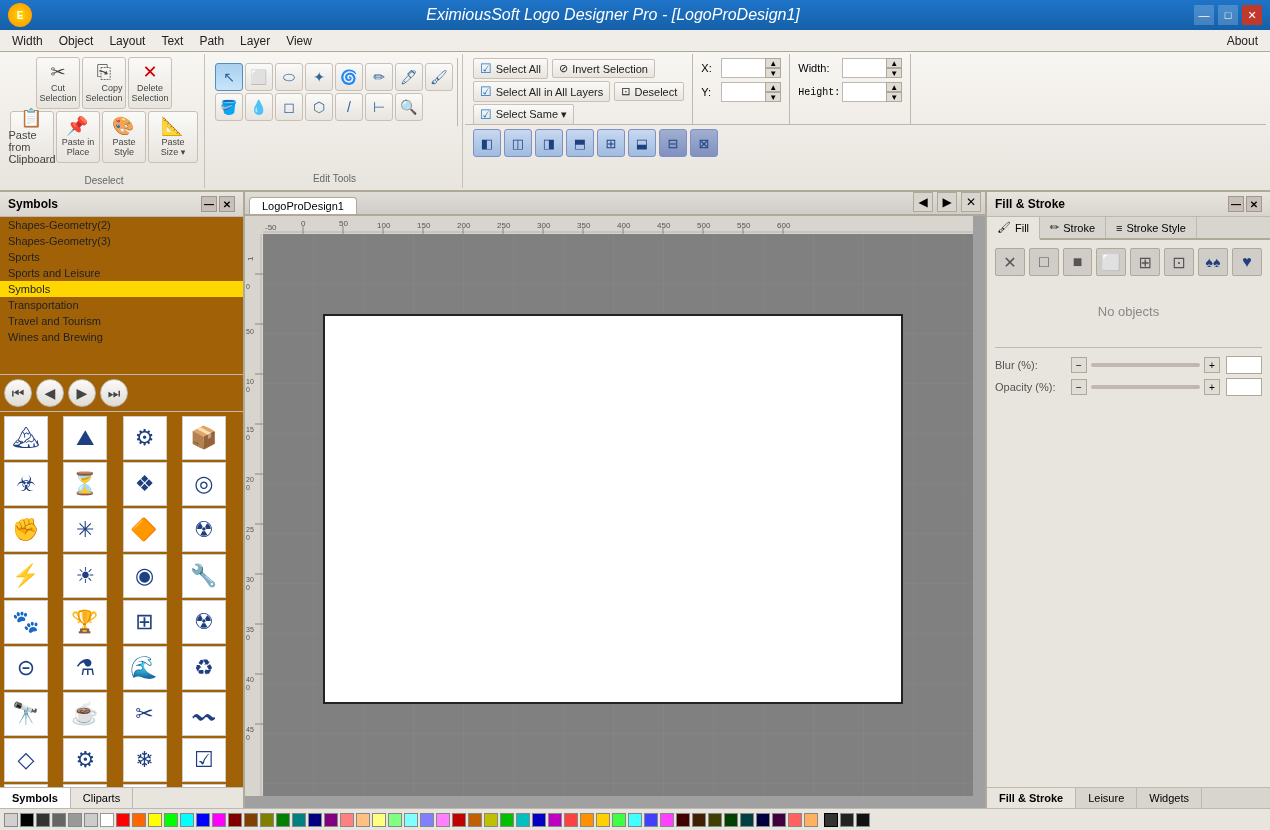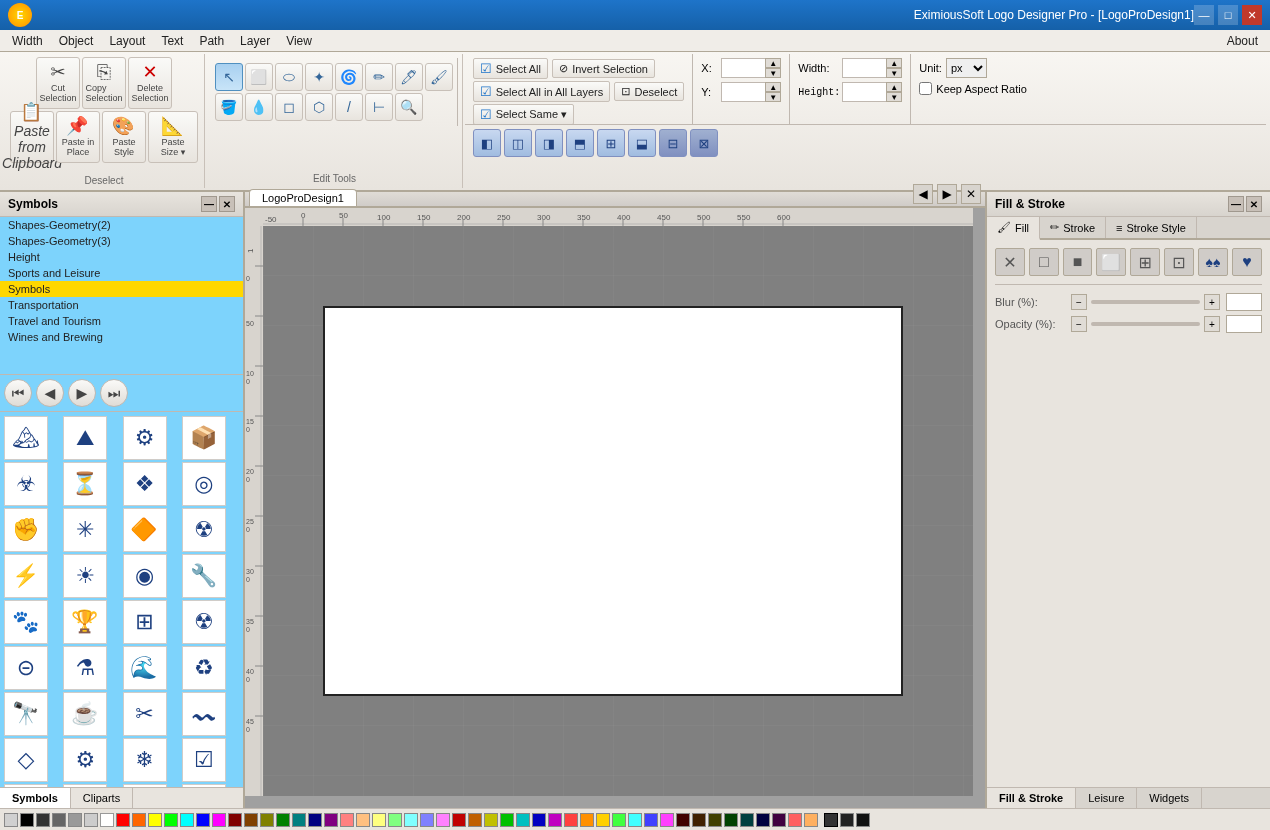"EximiousSoft Logo Designer Pro -" .titlebar-title { font-size: 12px -> 16px; font-style: none -> italic; text-align: right -> center }
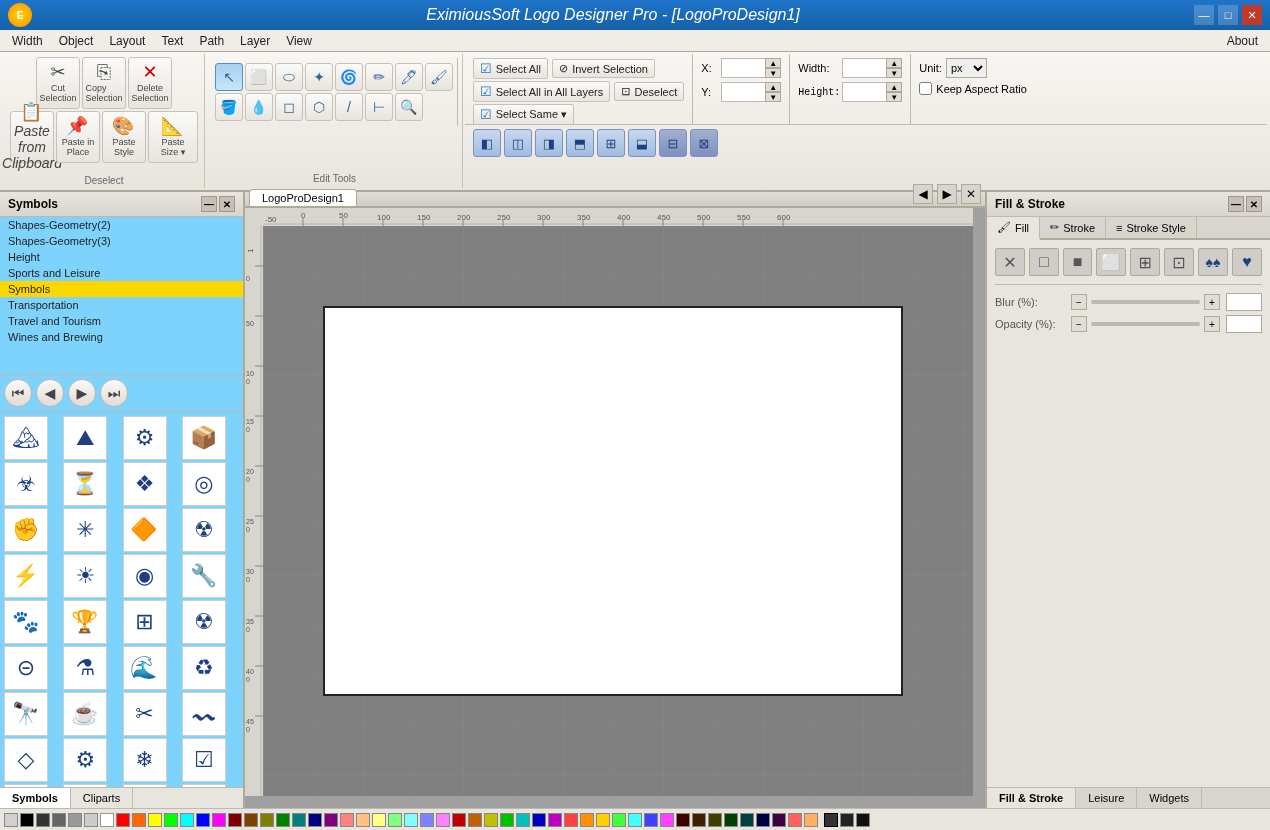"Unit:" div { html: <div> <div> <span>Unit:</span> <select> <option>px</option><option>mm</option><option>cm</option><option>in</option> </select> </div> <div> <input> <span>Keep Aspect Ratio</span> </div> </div> -> none }
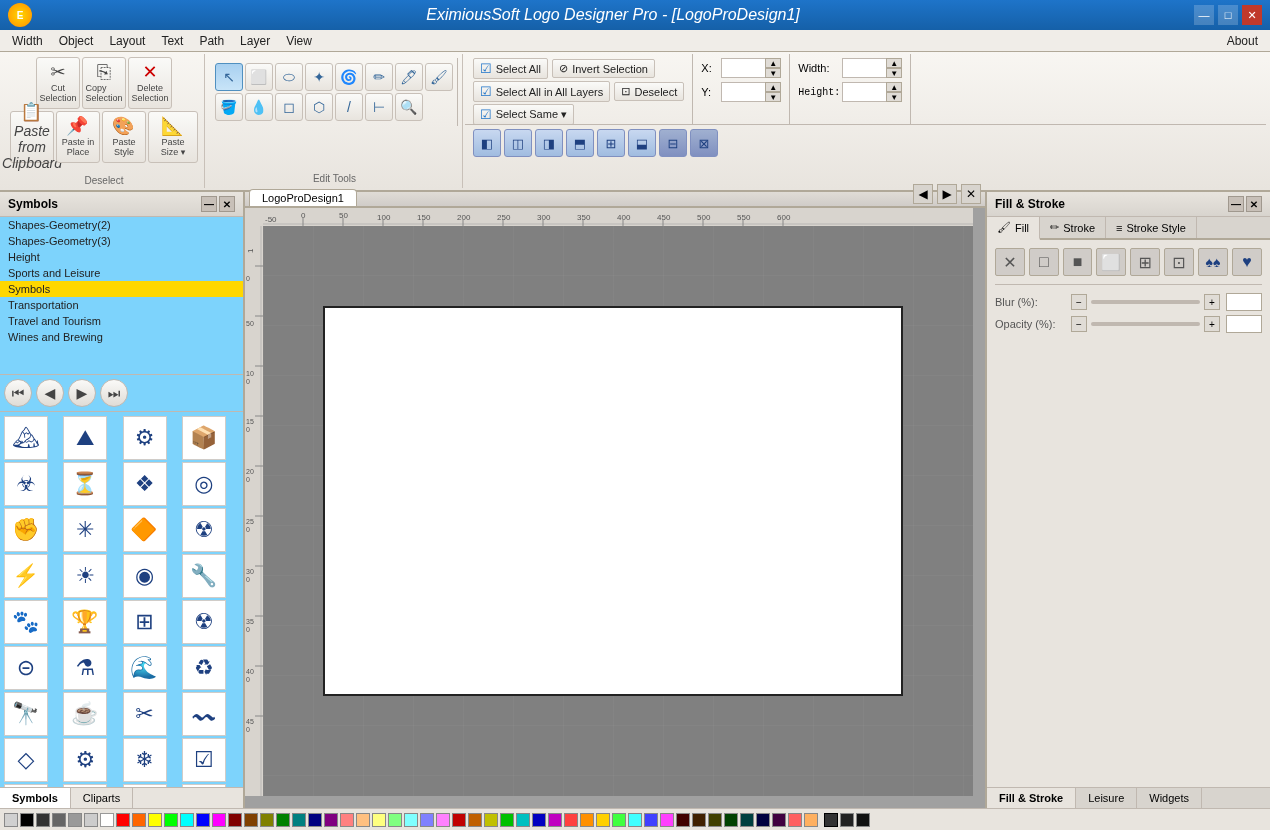"Copy" span { text-align: left -> right }
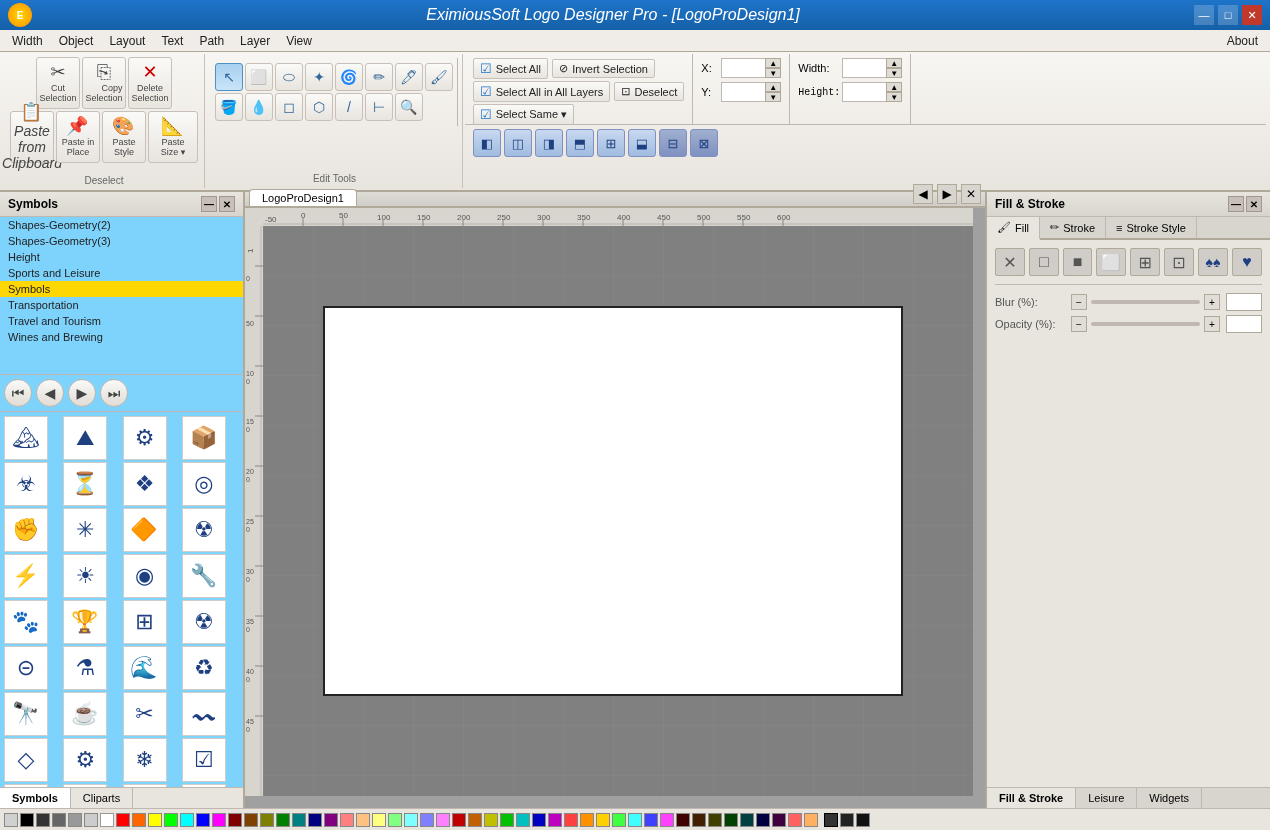"Paste from" span { font-size: 14px -> 11px; font-style: italic -> none; text-align: center -> left }
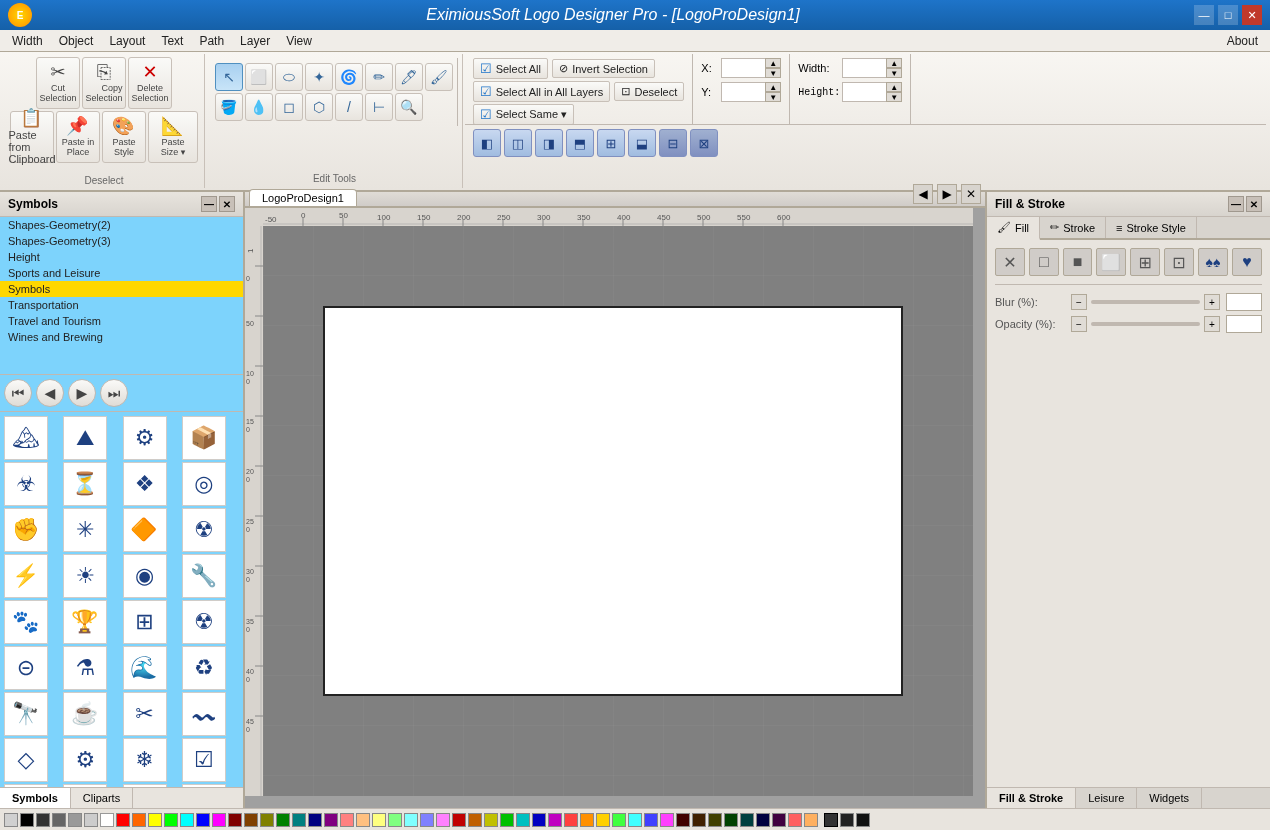"Symbols" .symbols-panel { background: #7dd3fc -> #a16207 }
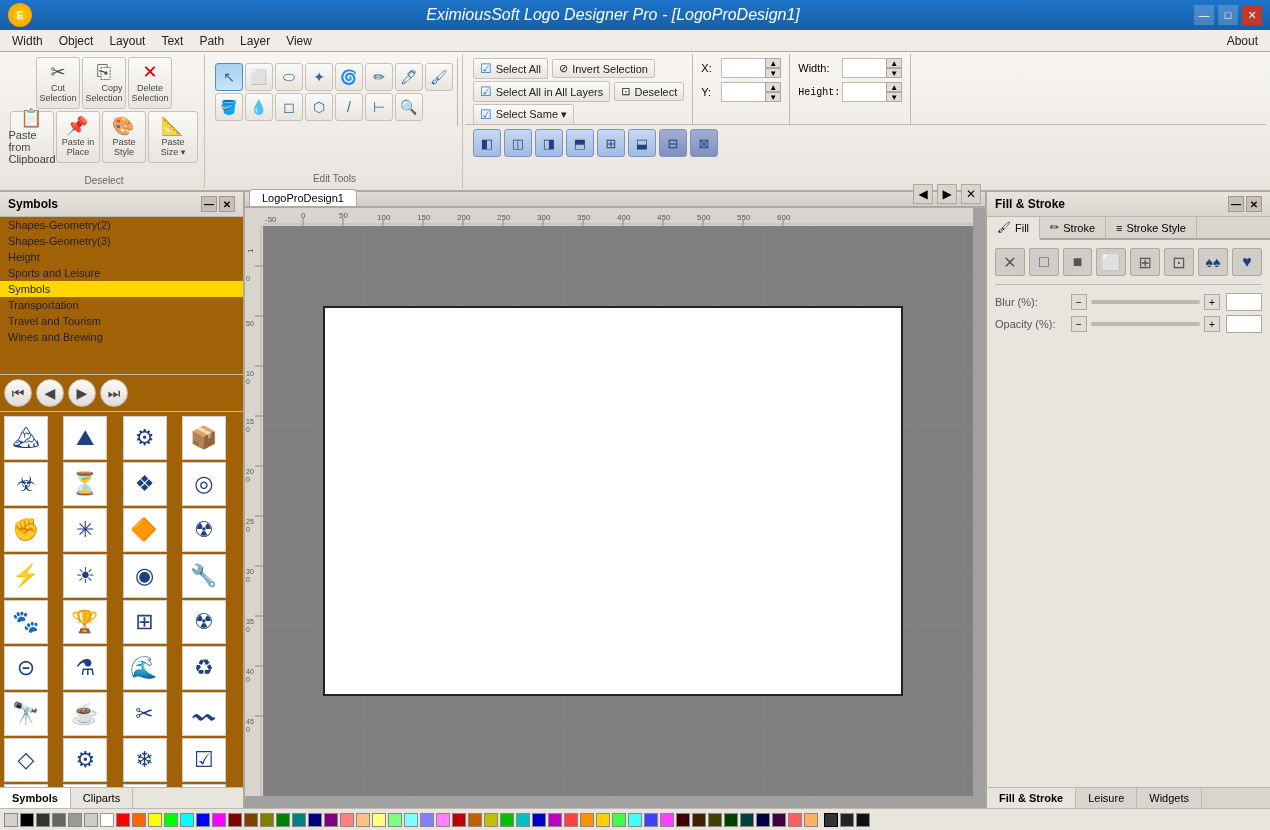"LogoProDesign1" .canvas-tab-bar { height: 16px -> 24px }
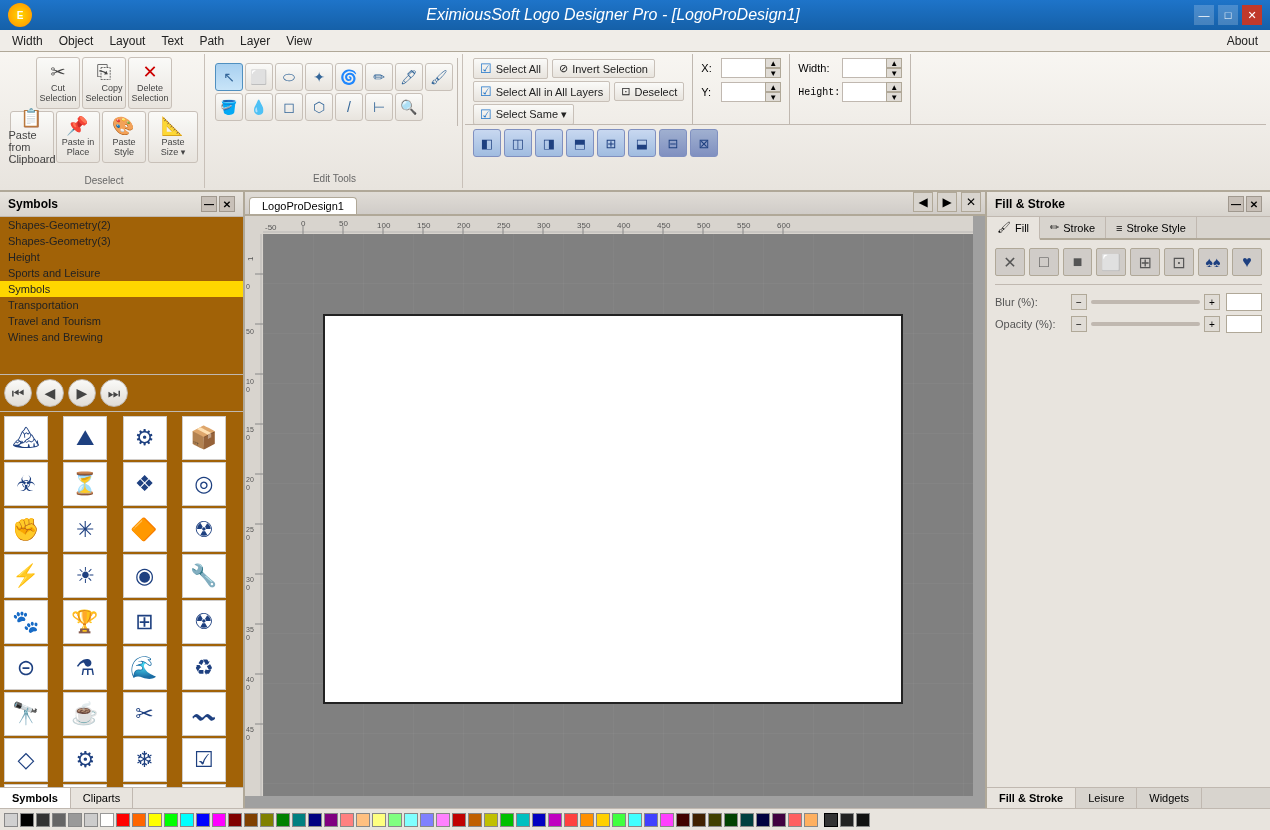"Height" div.sym-item { text: Height -> Sports }
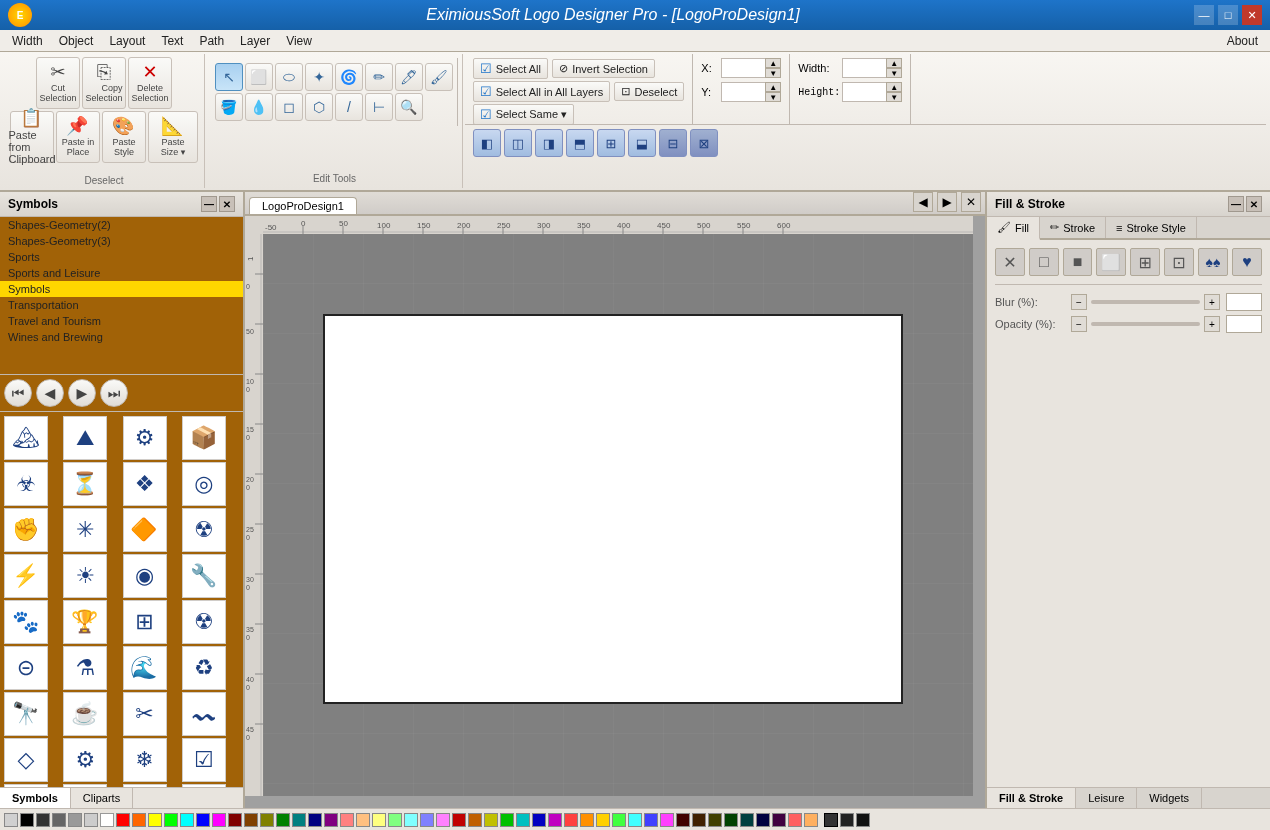"No objects" div.fs-no-objects { html: none -> <div>No objects</div> }
